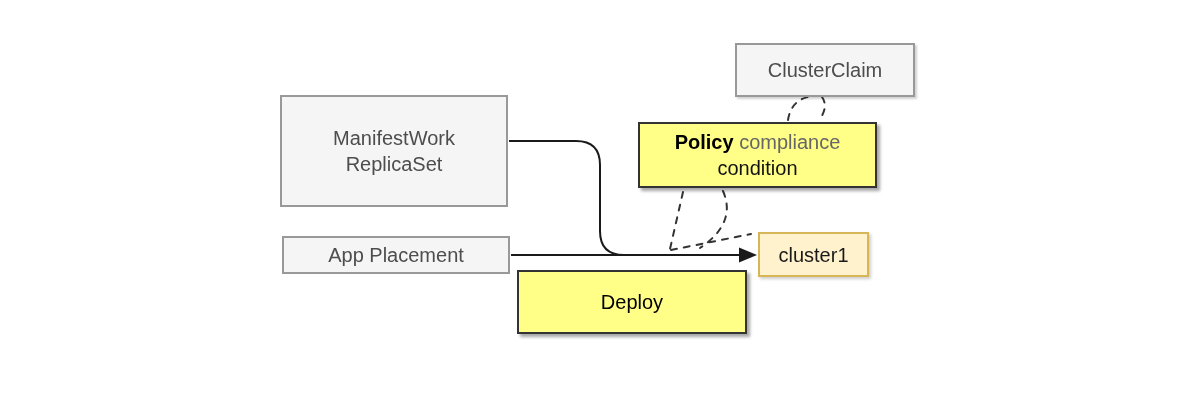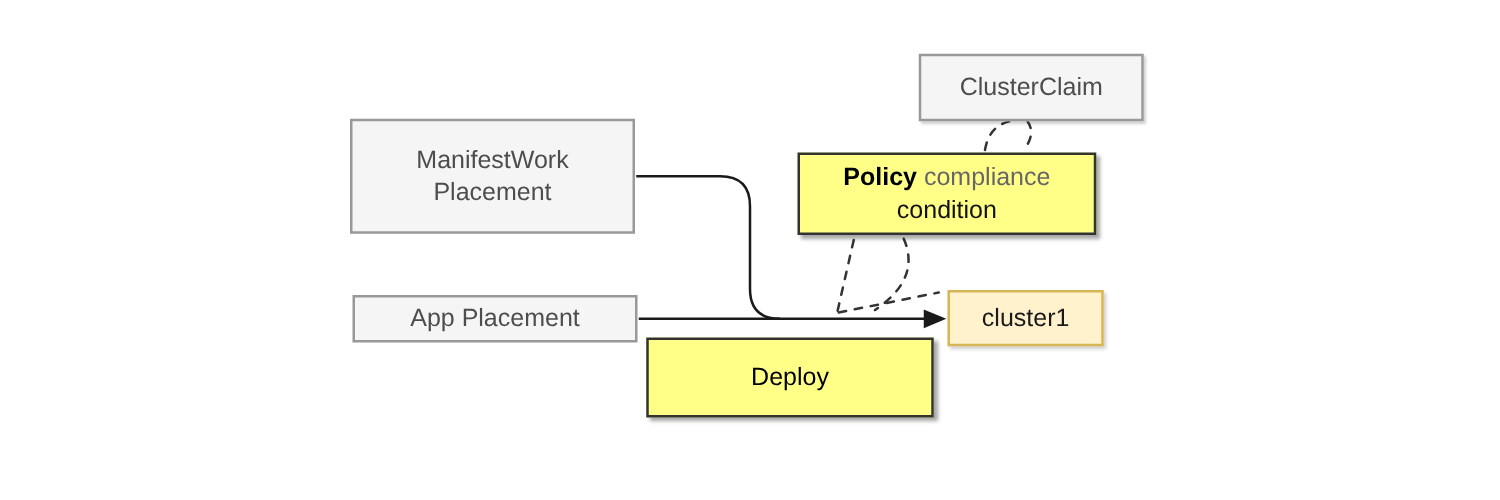"ManifestWork" #manifestwork { height: 92px -> 112px }
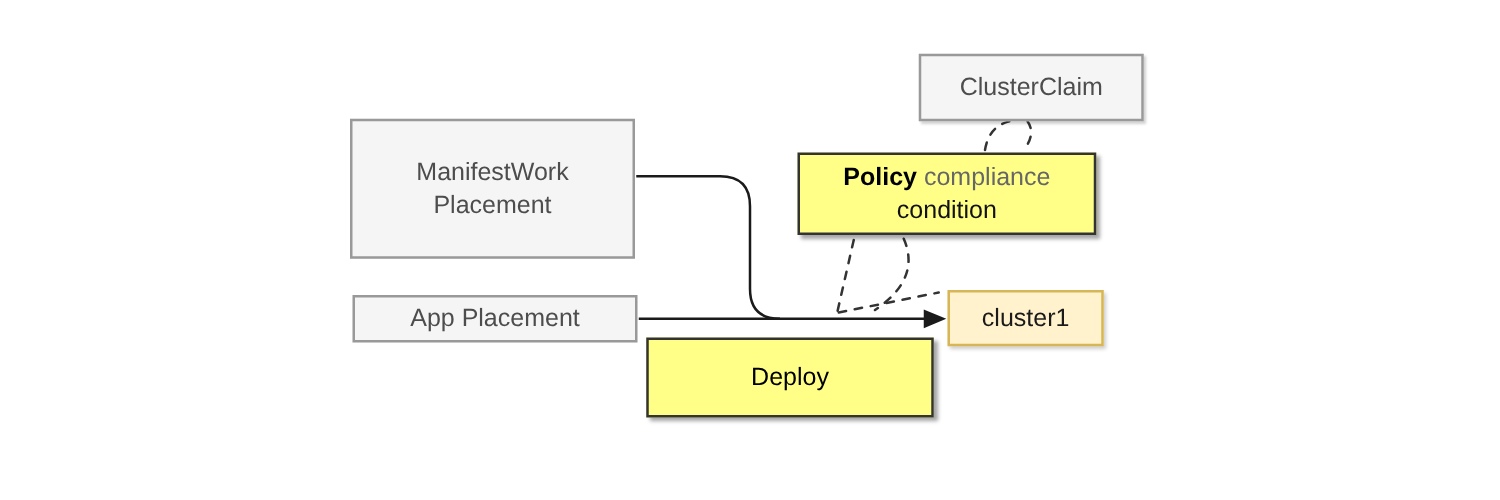"Placement" span { text: Placement -> ReplicaSet }
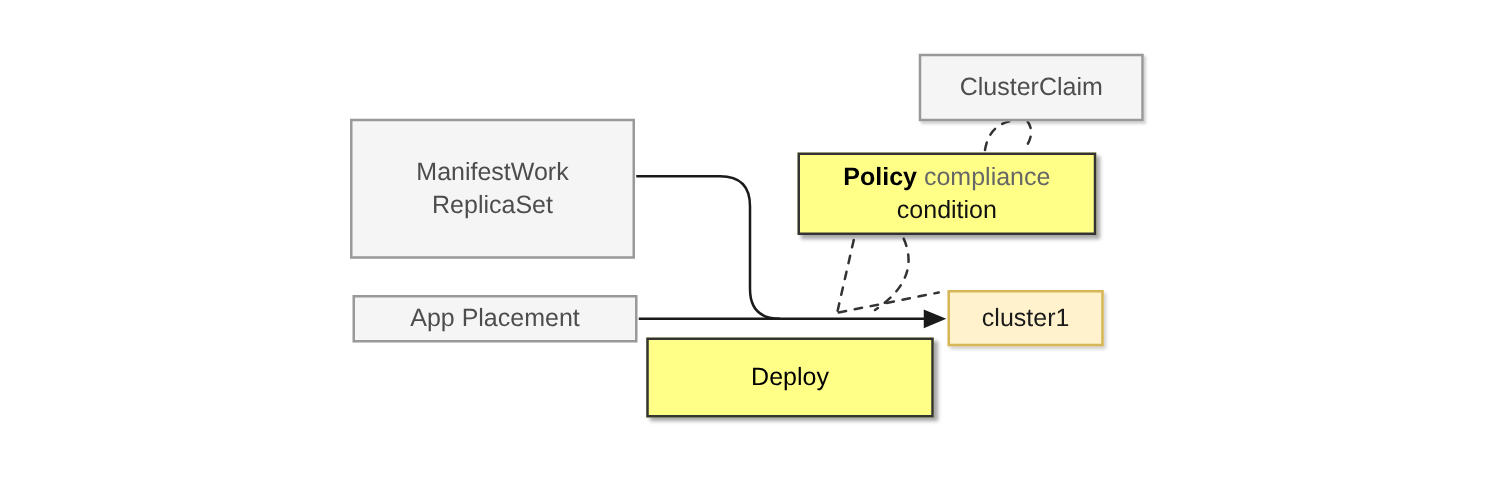"cluster1" #cluster1 { width: 125px -> 111px }
